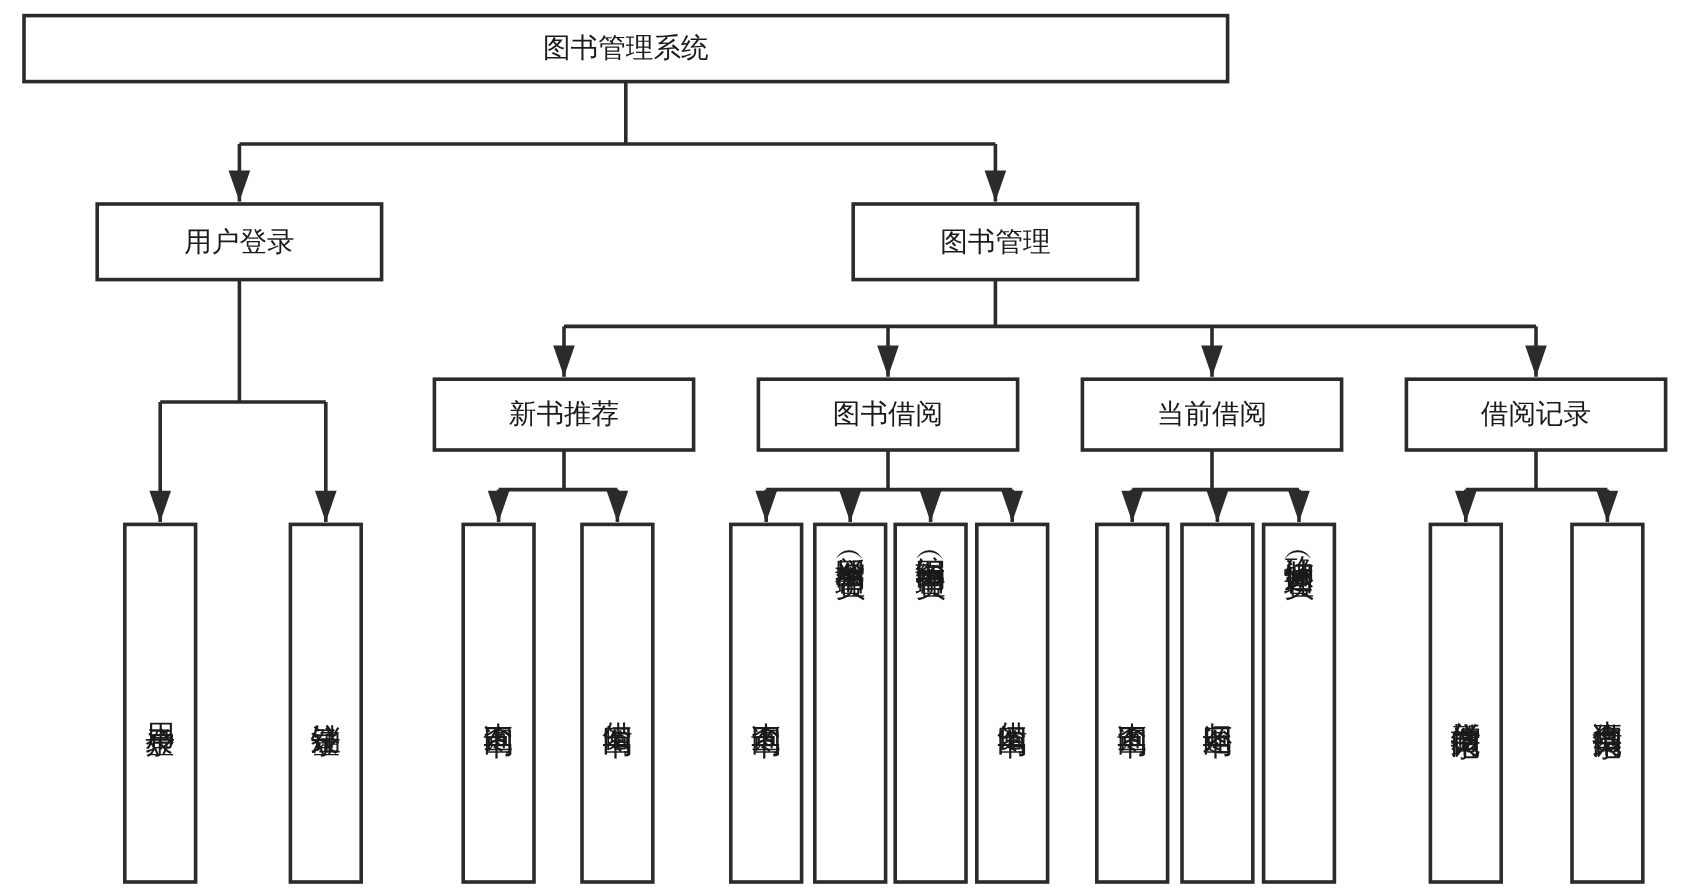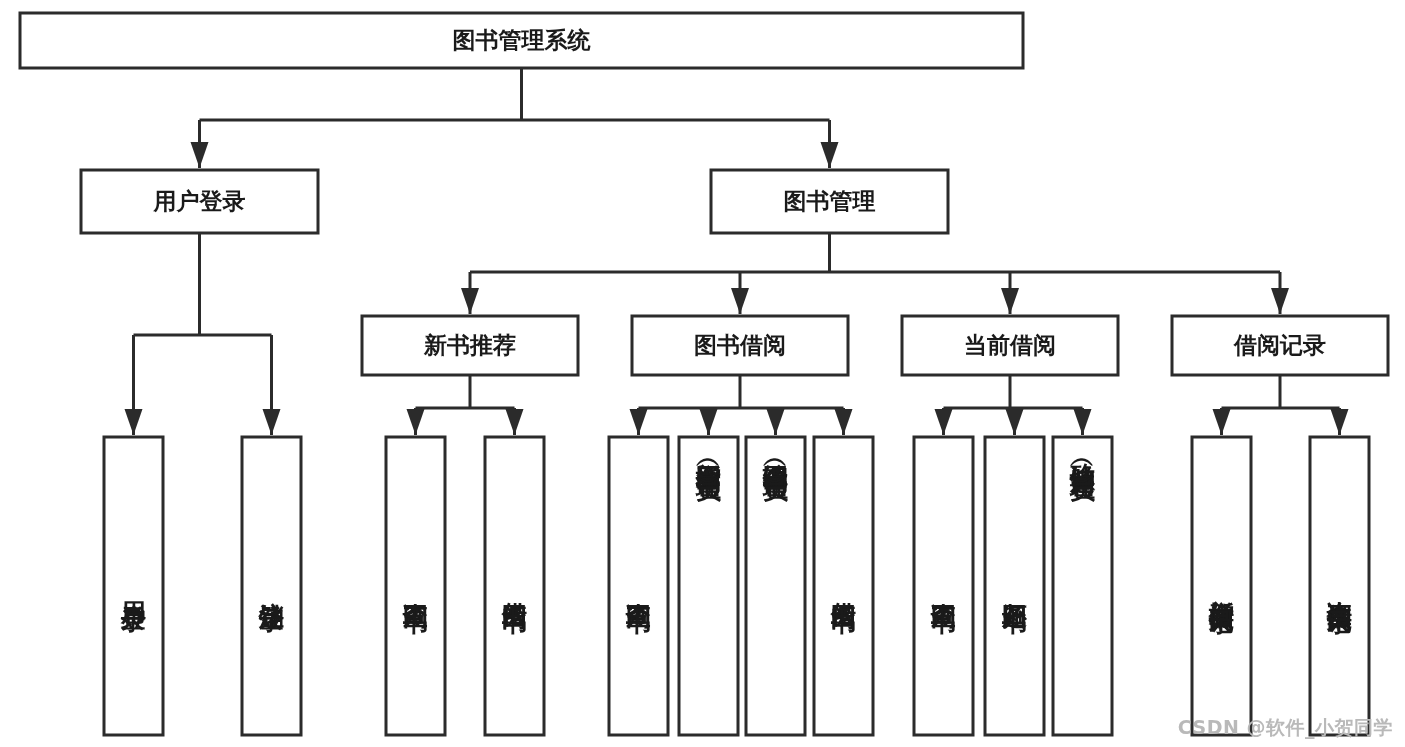"图书管理系统" #diagram-root { font-weight: bold -> none }
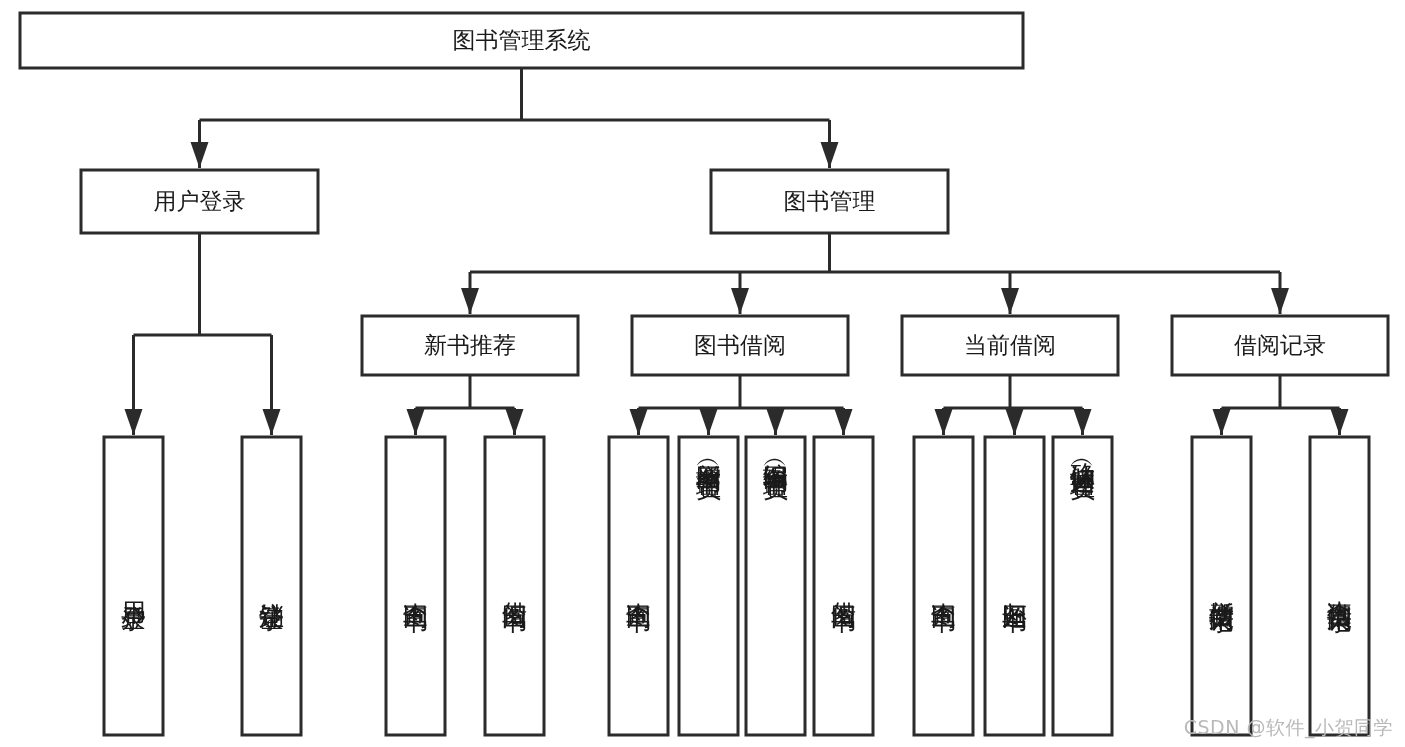"CSDN @软件_小贺同学" div.watermark { html: <div>CSDN @软件_小贺同学</div> -> none }
